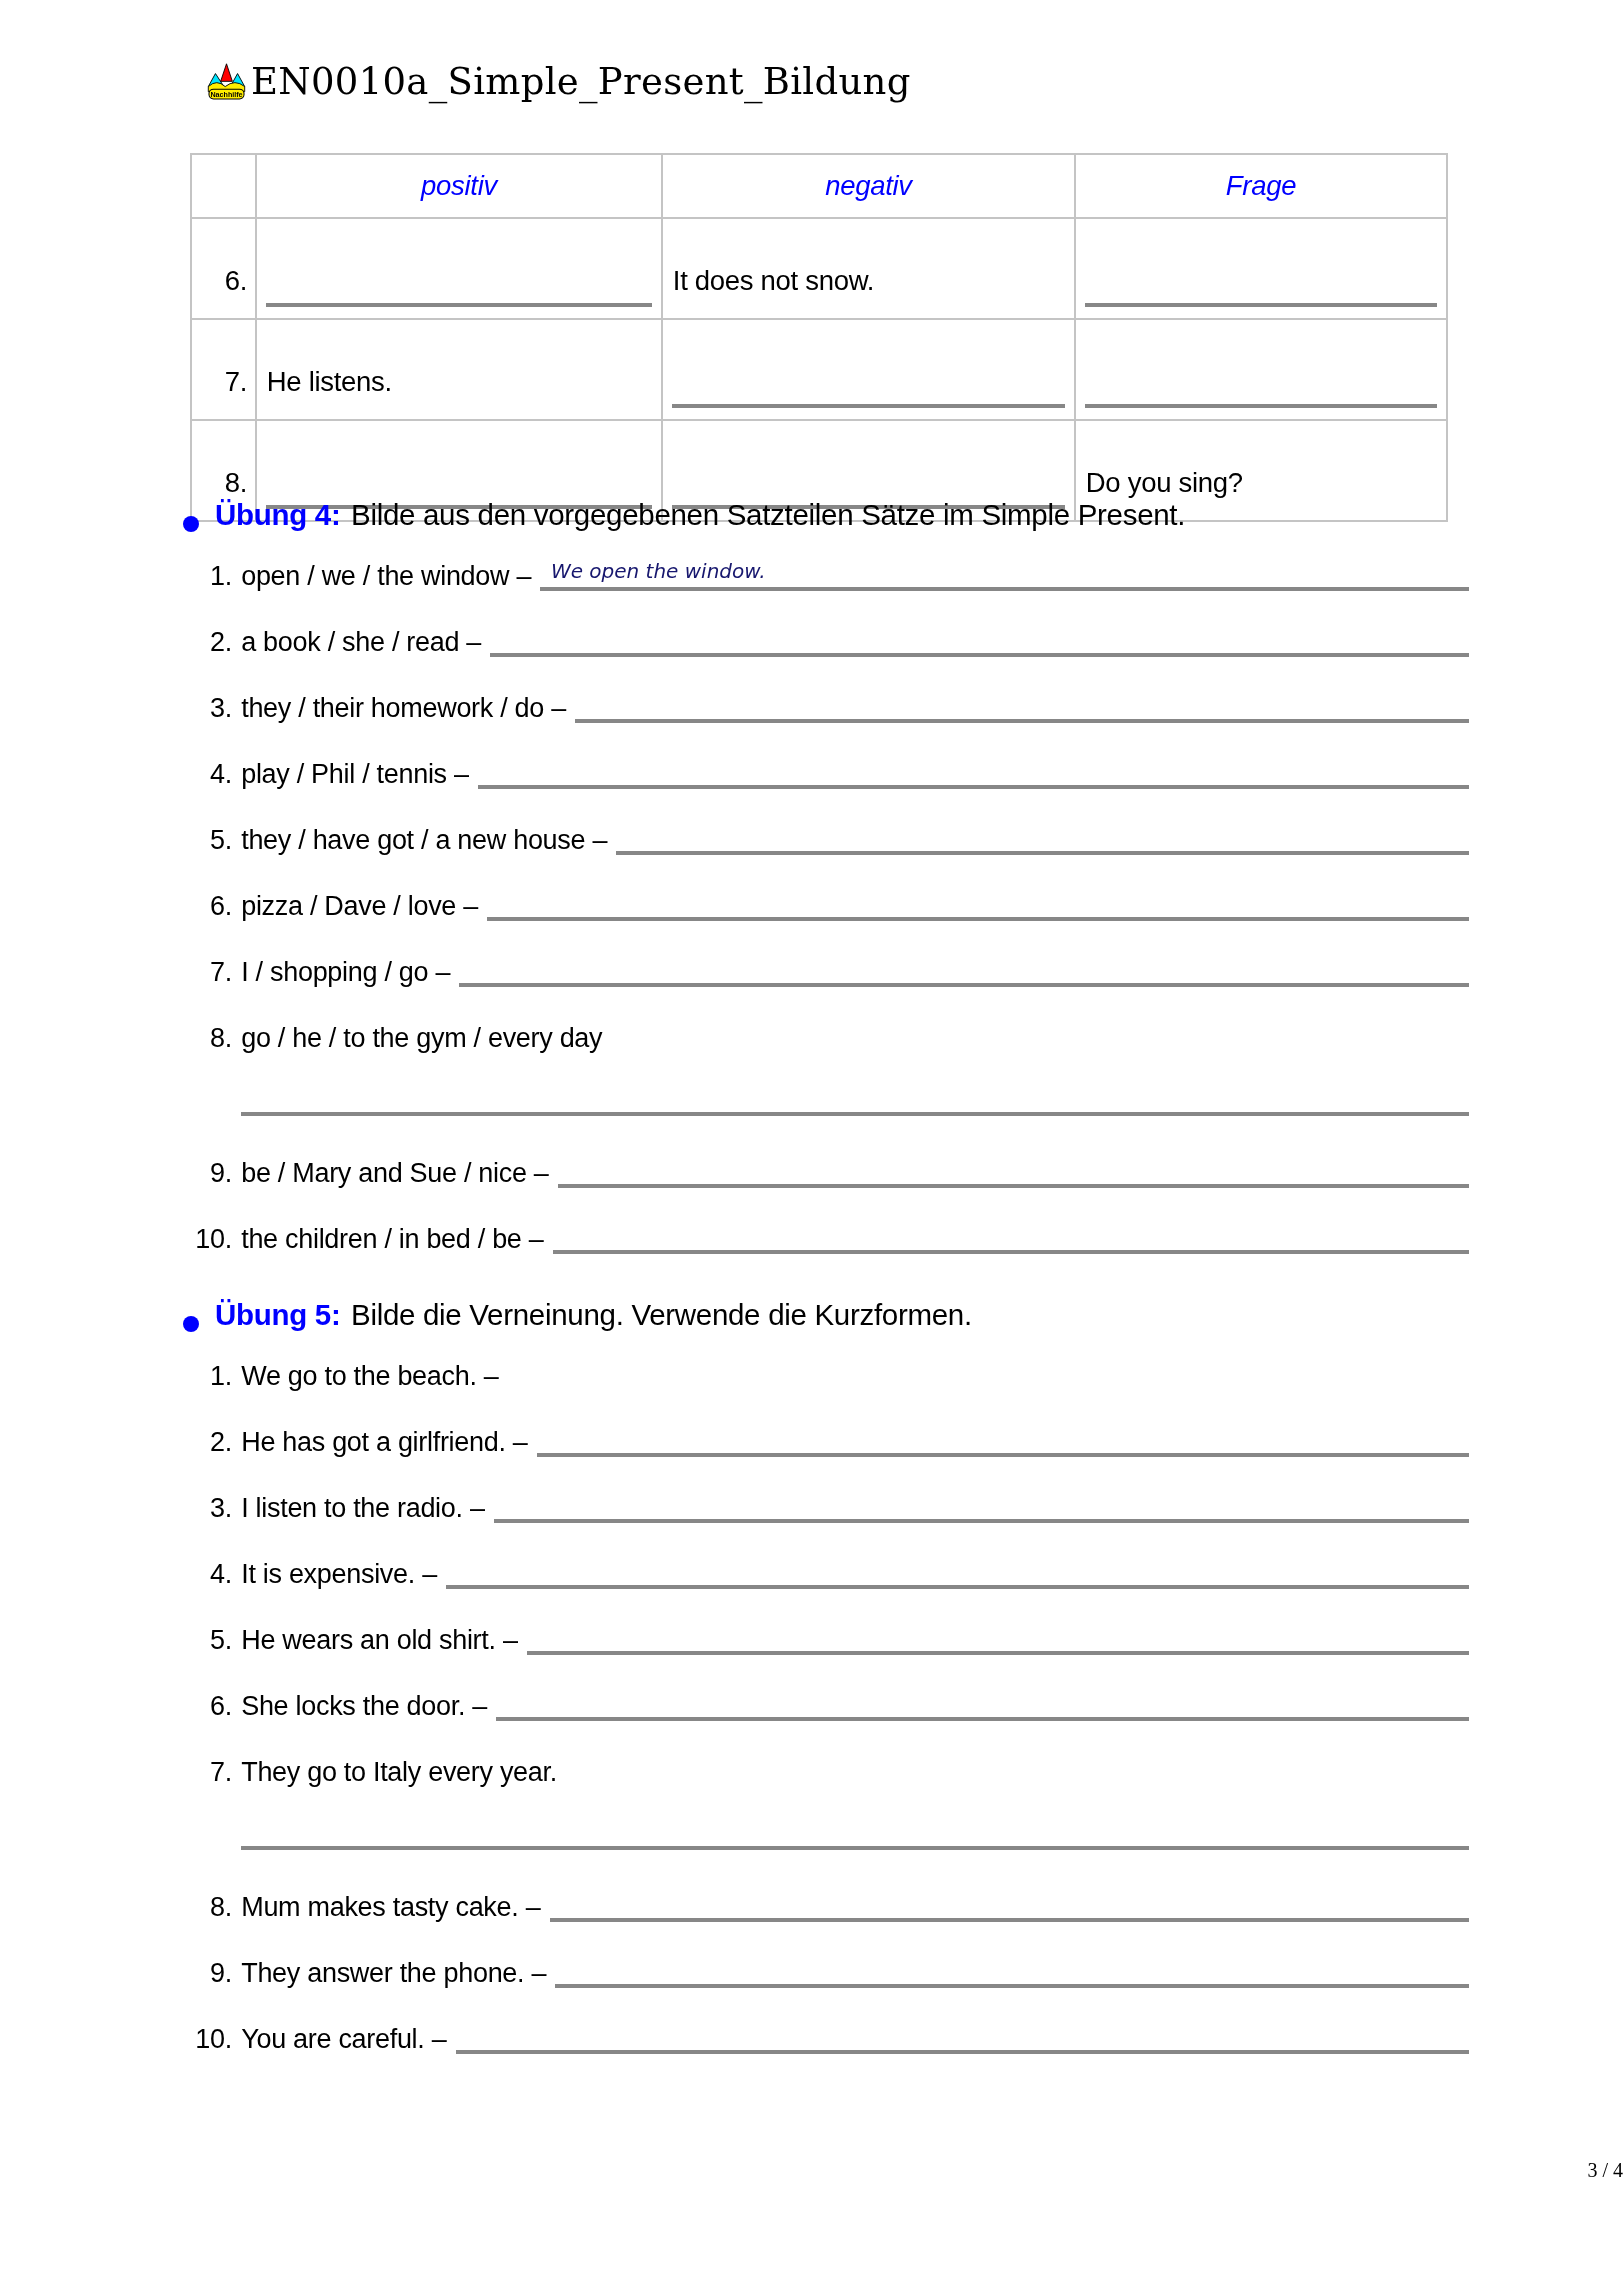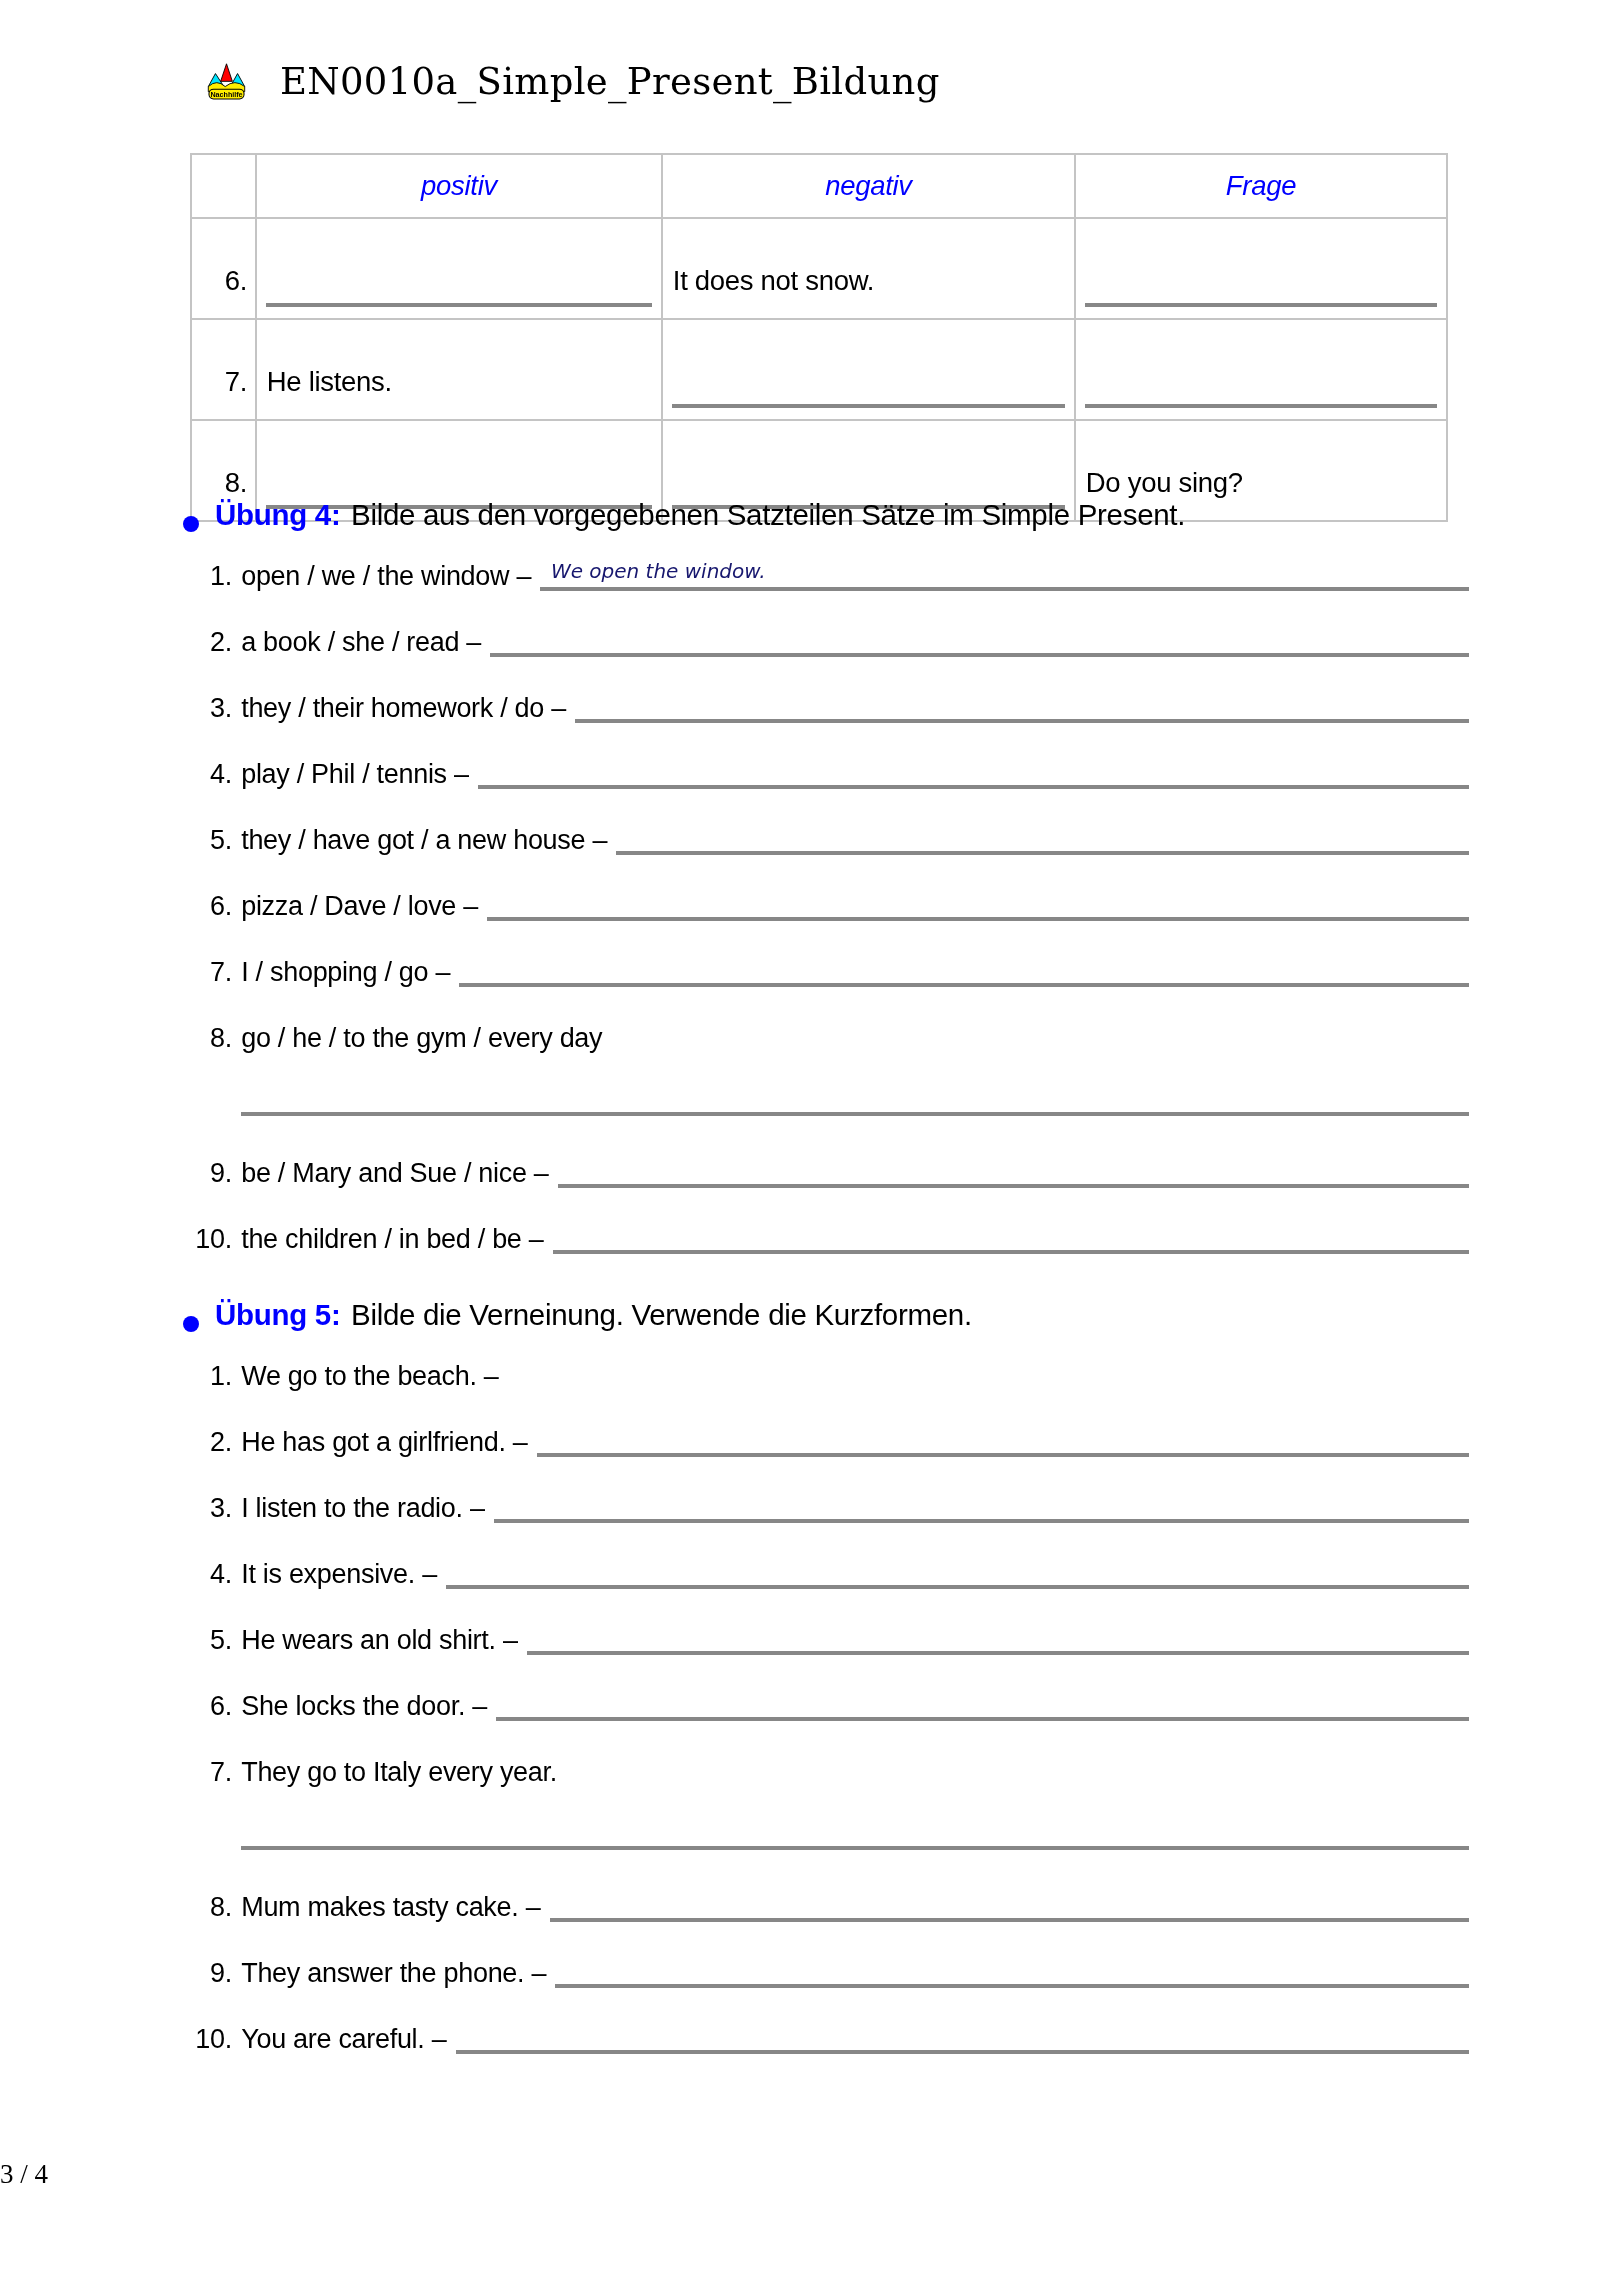"Nachhilfe" .doc-header { gap: 34px -> 5px }
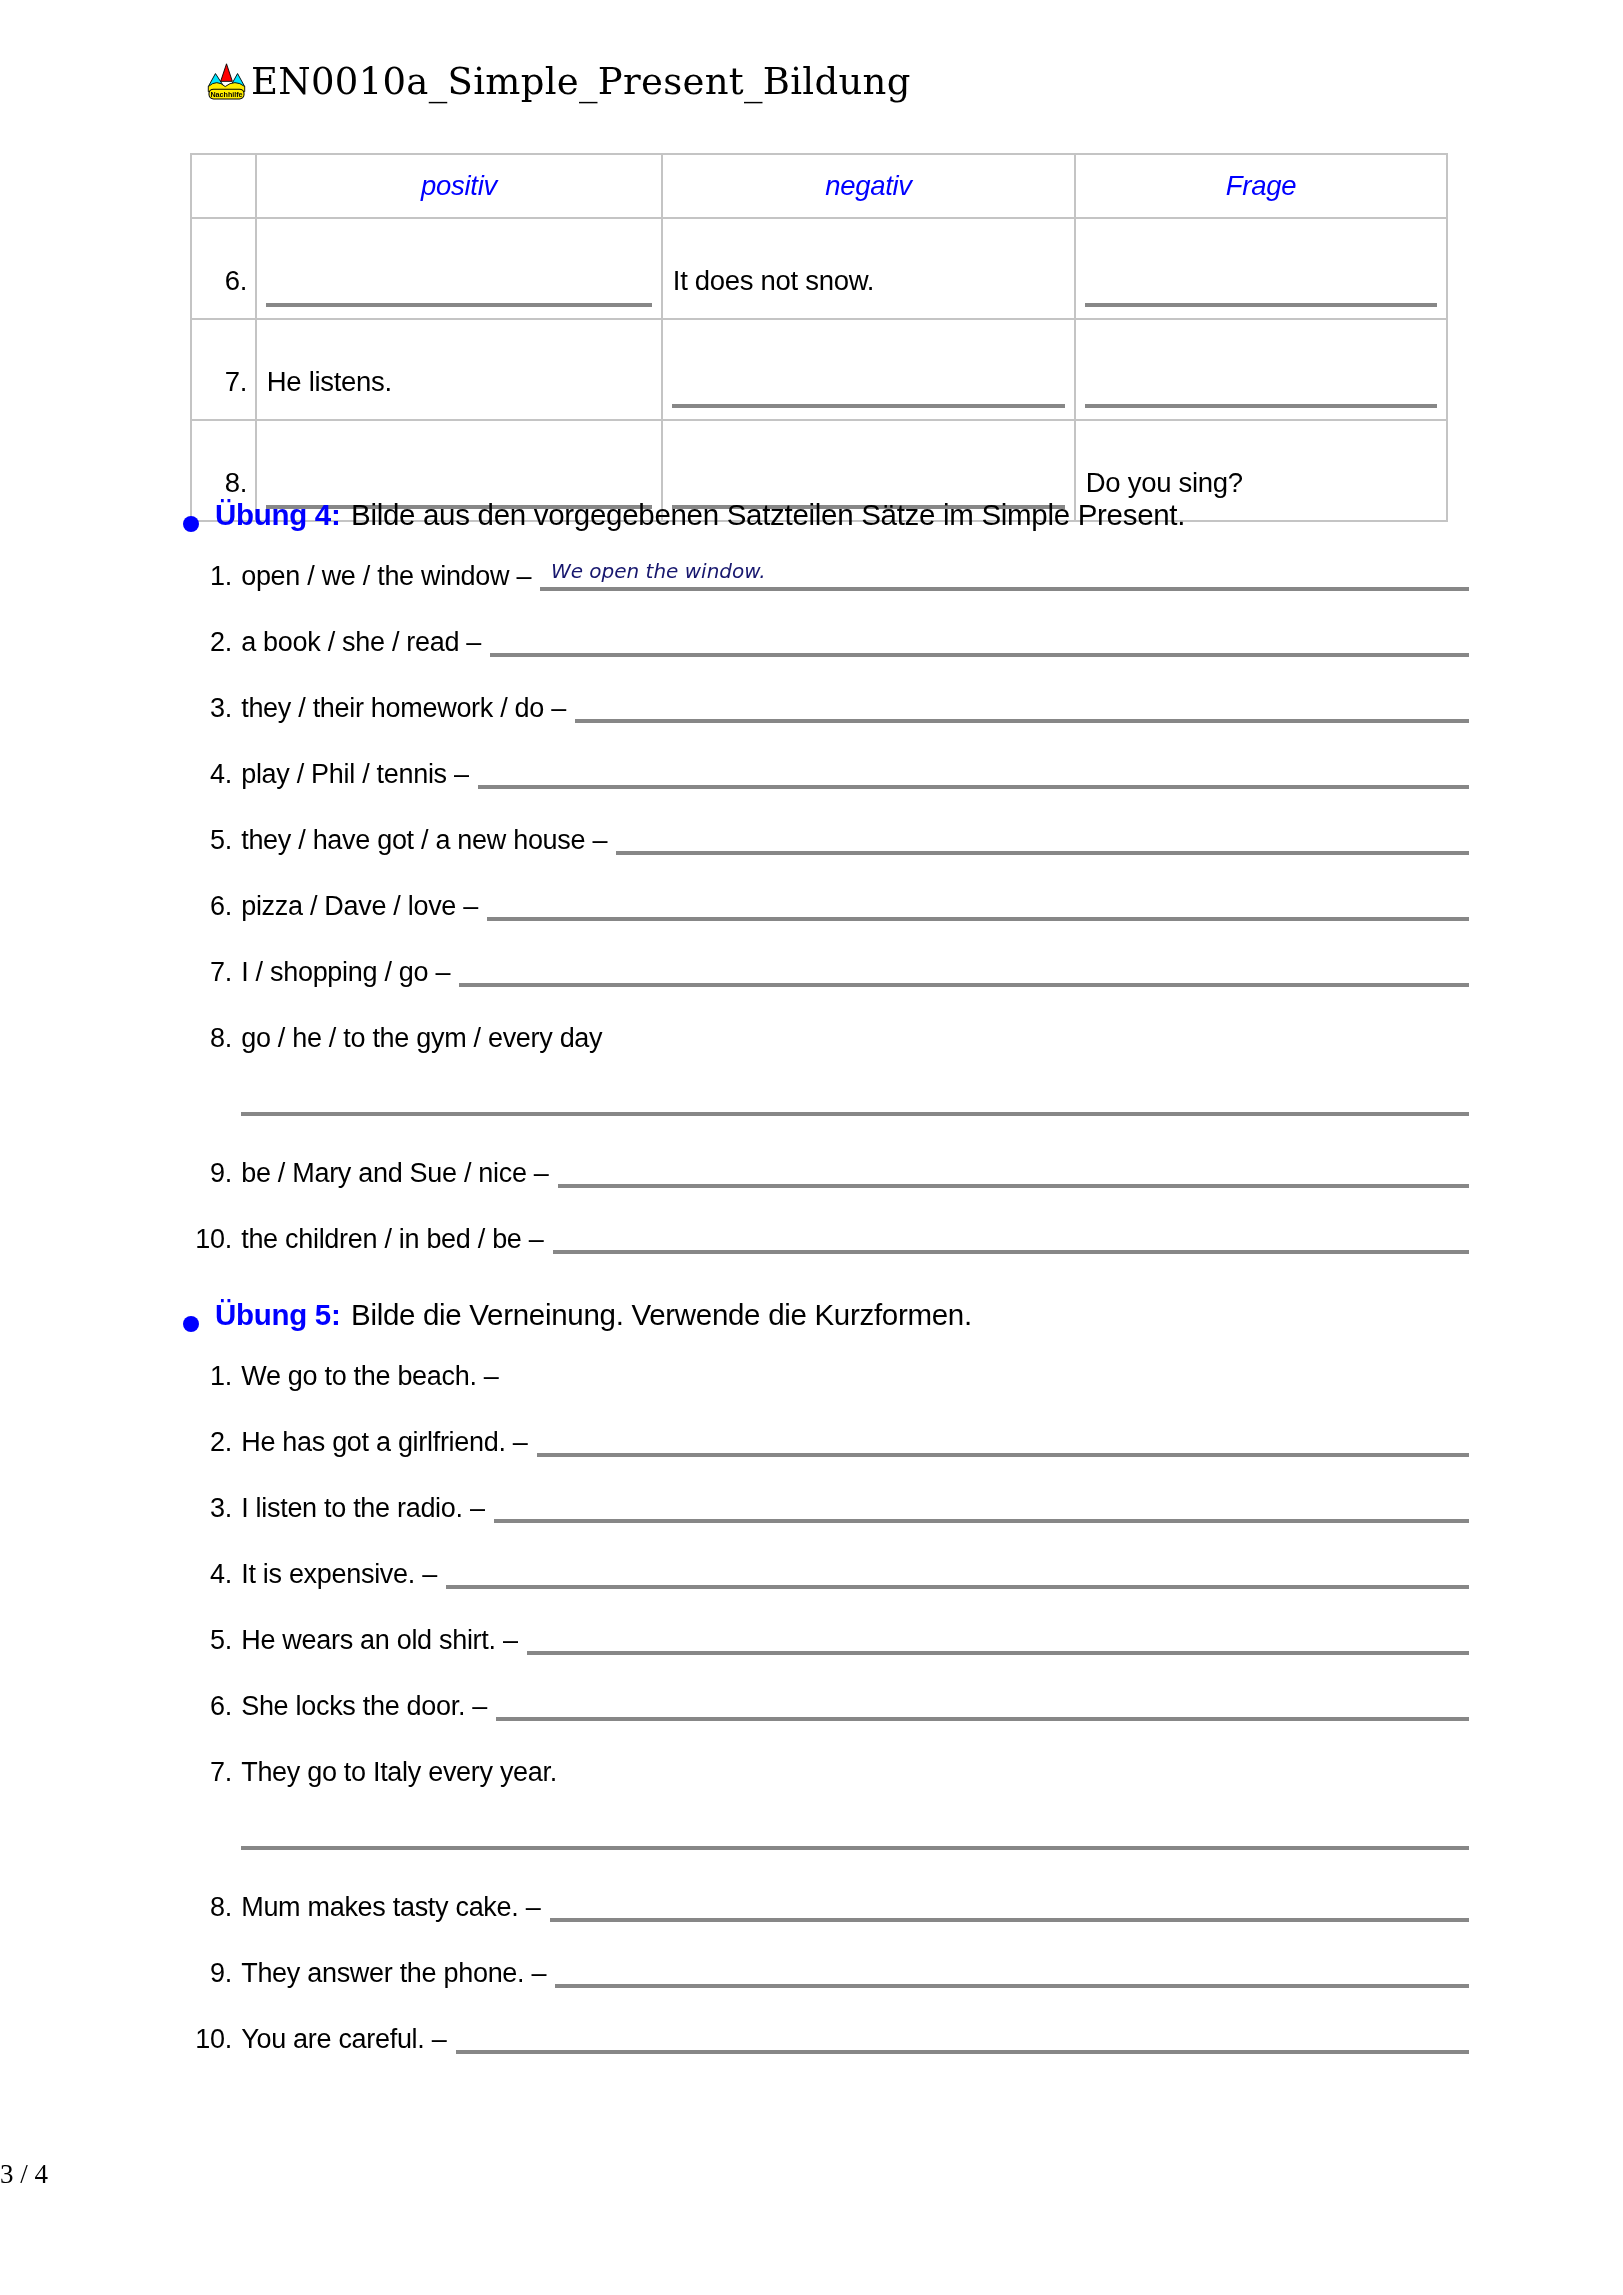"3 / 4" .doc-footer { font-size: 27px -> 20px; text-align: left -> right }
